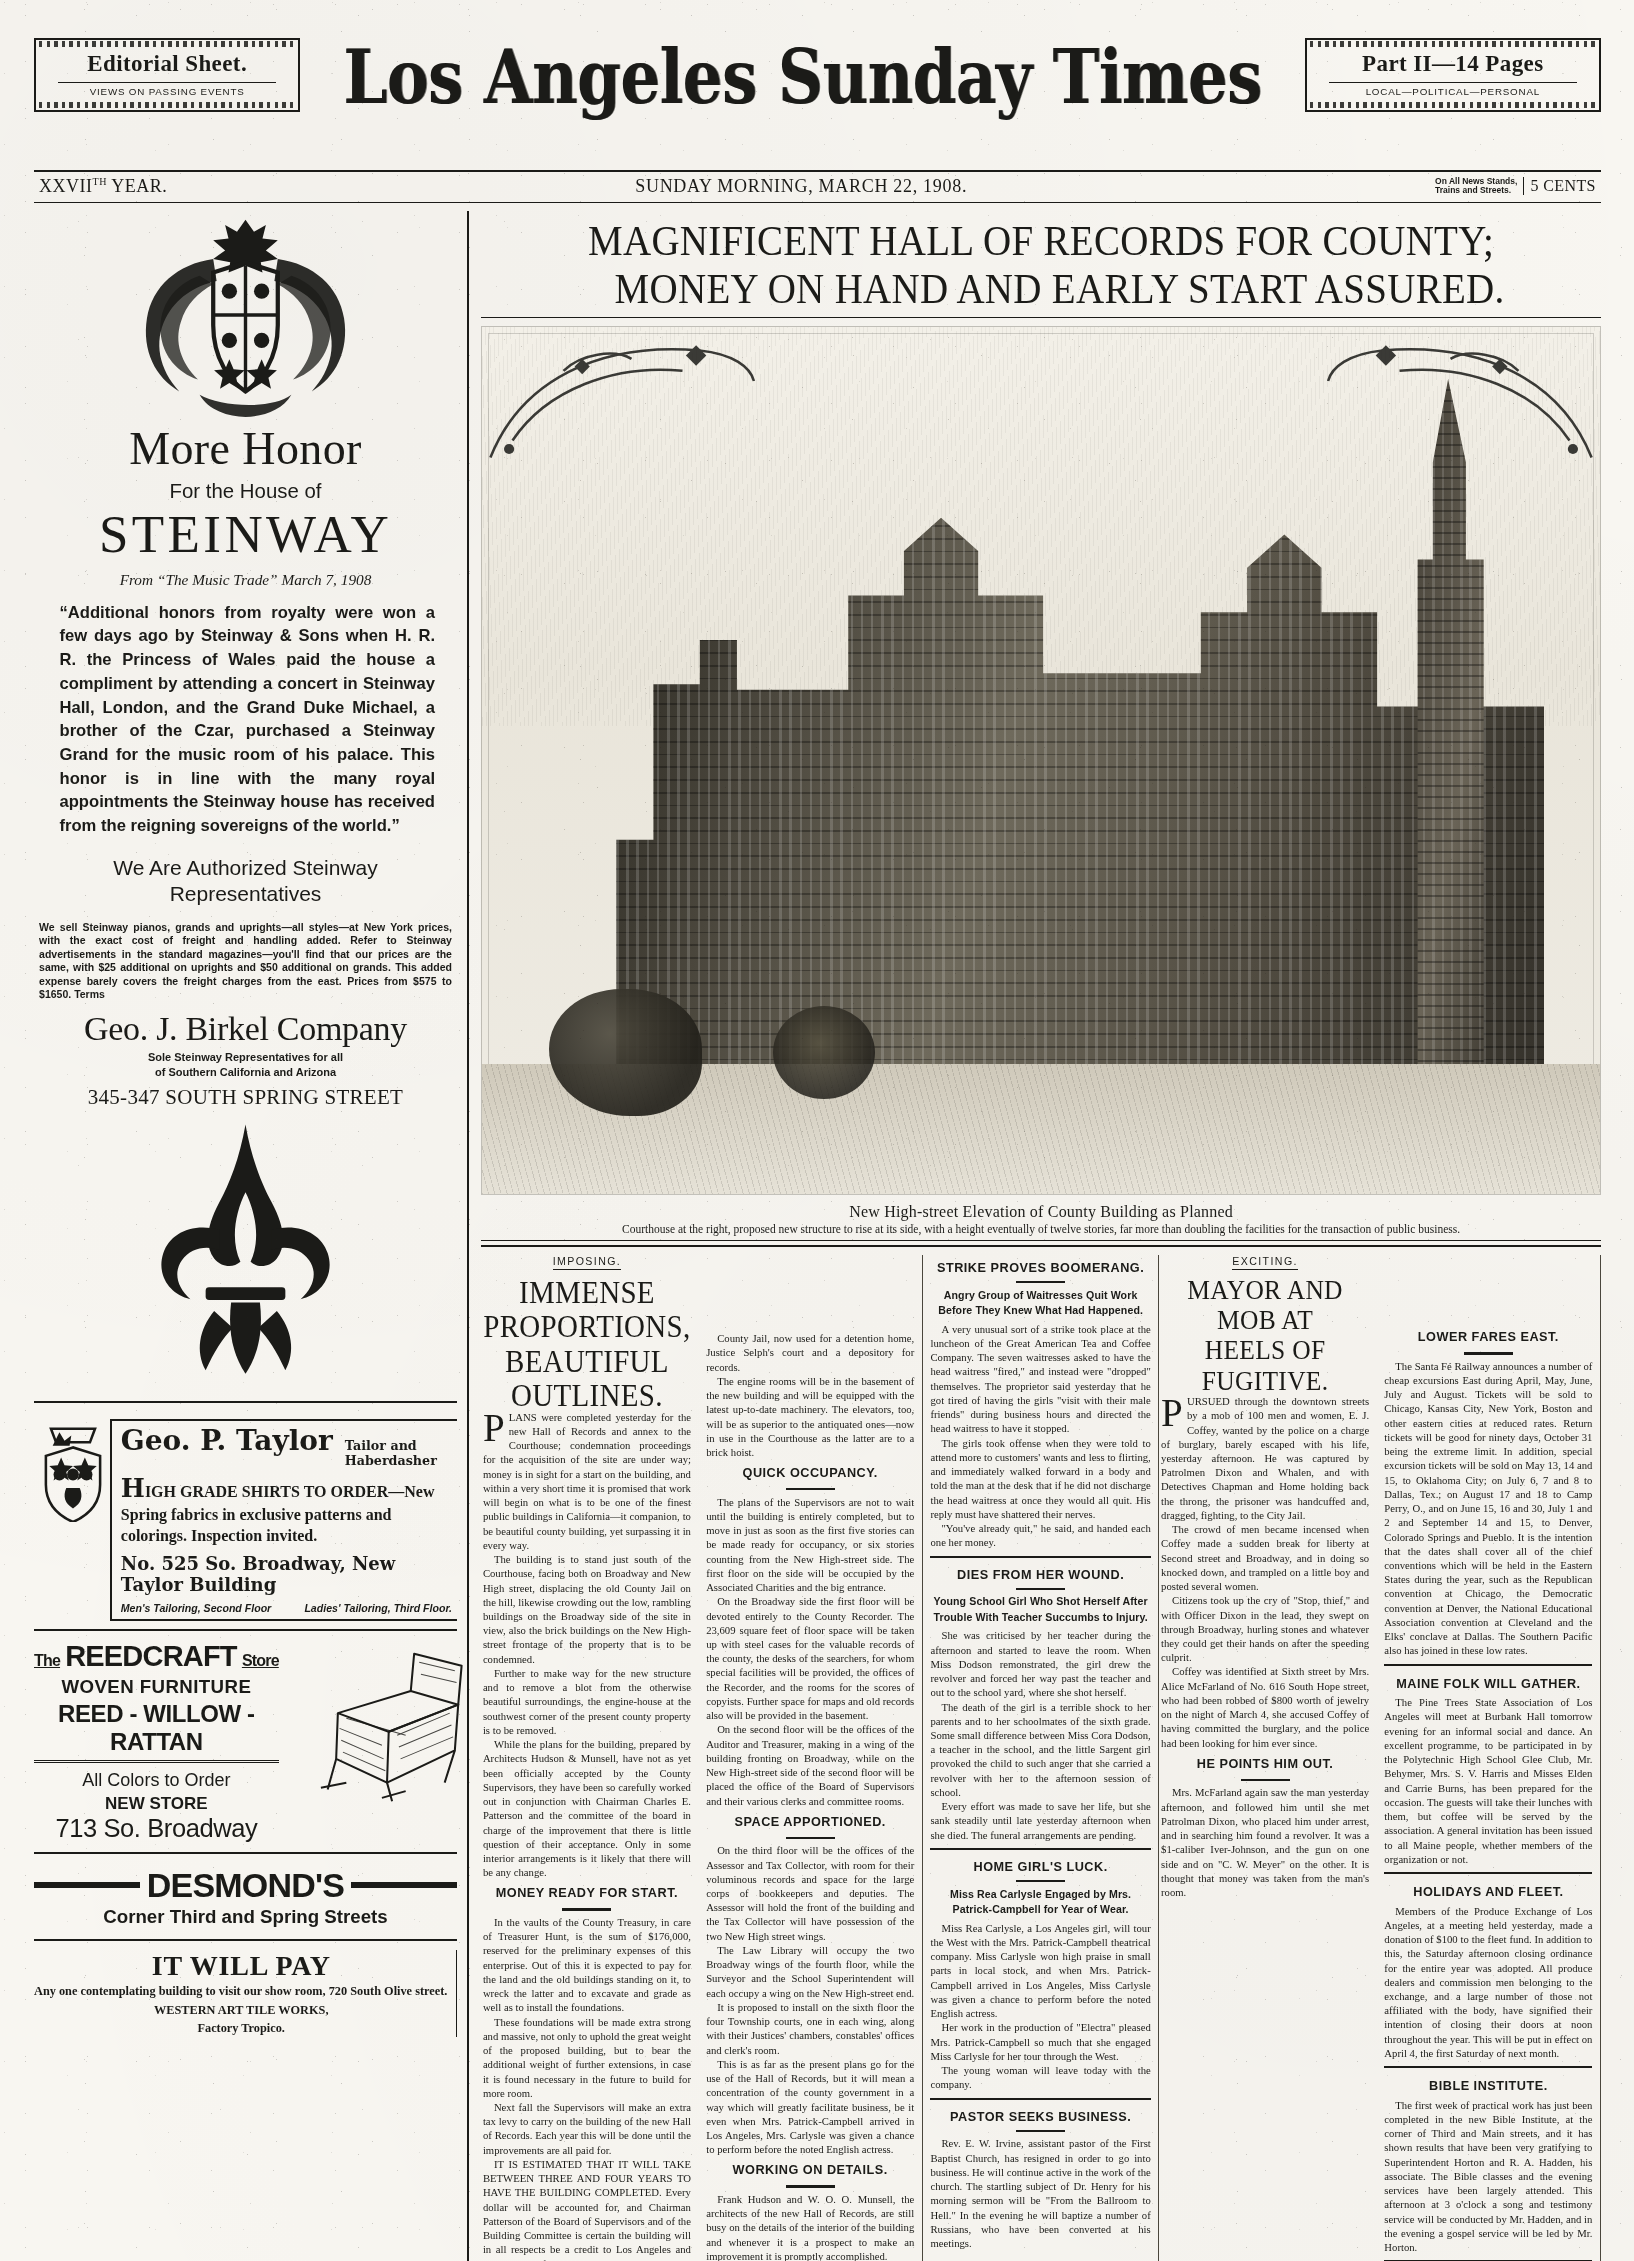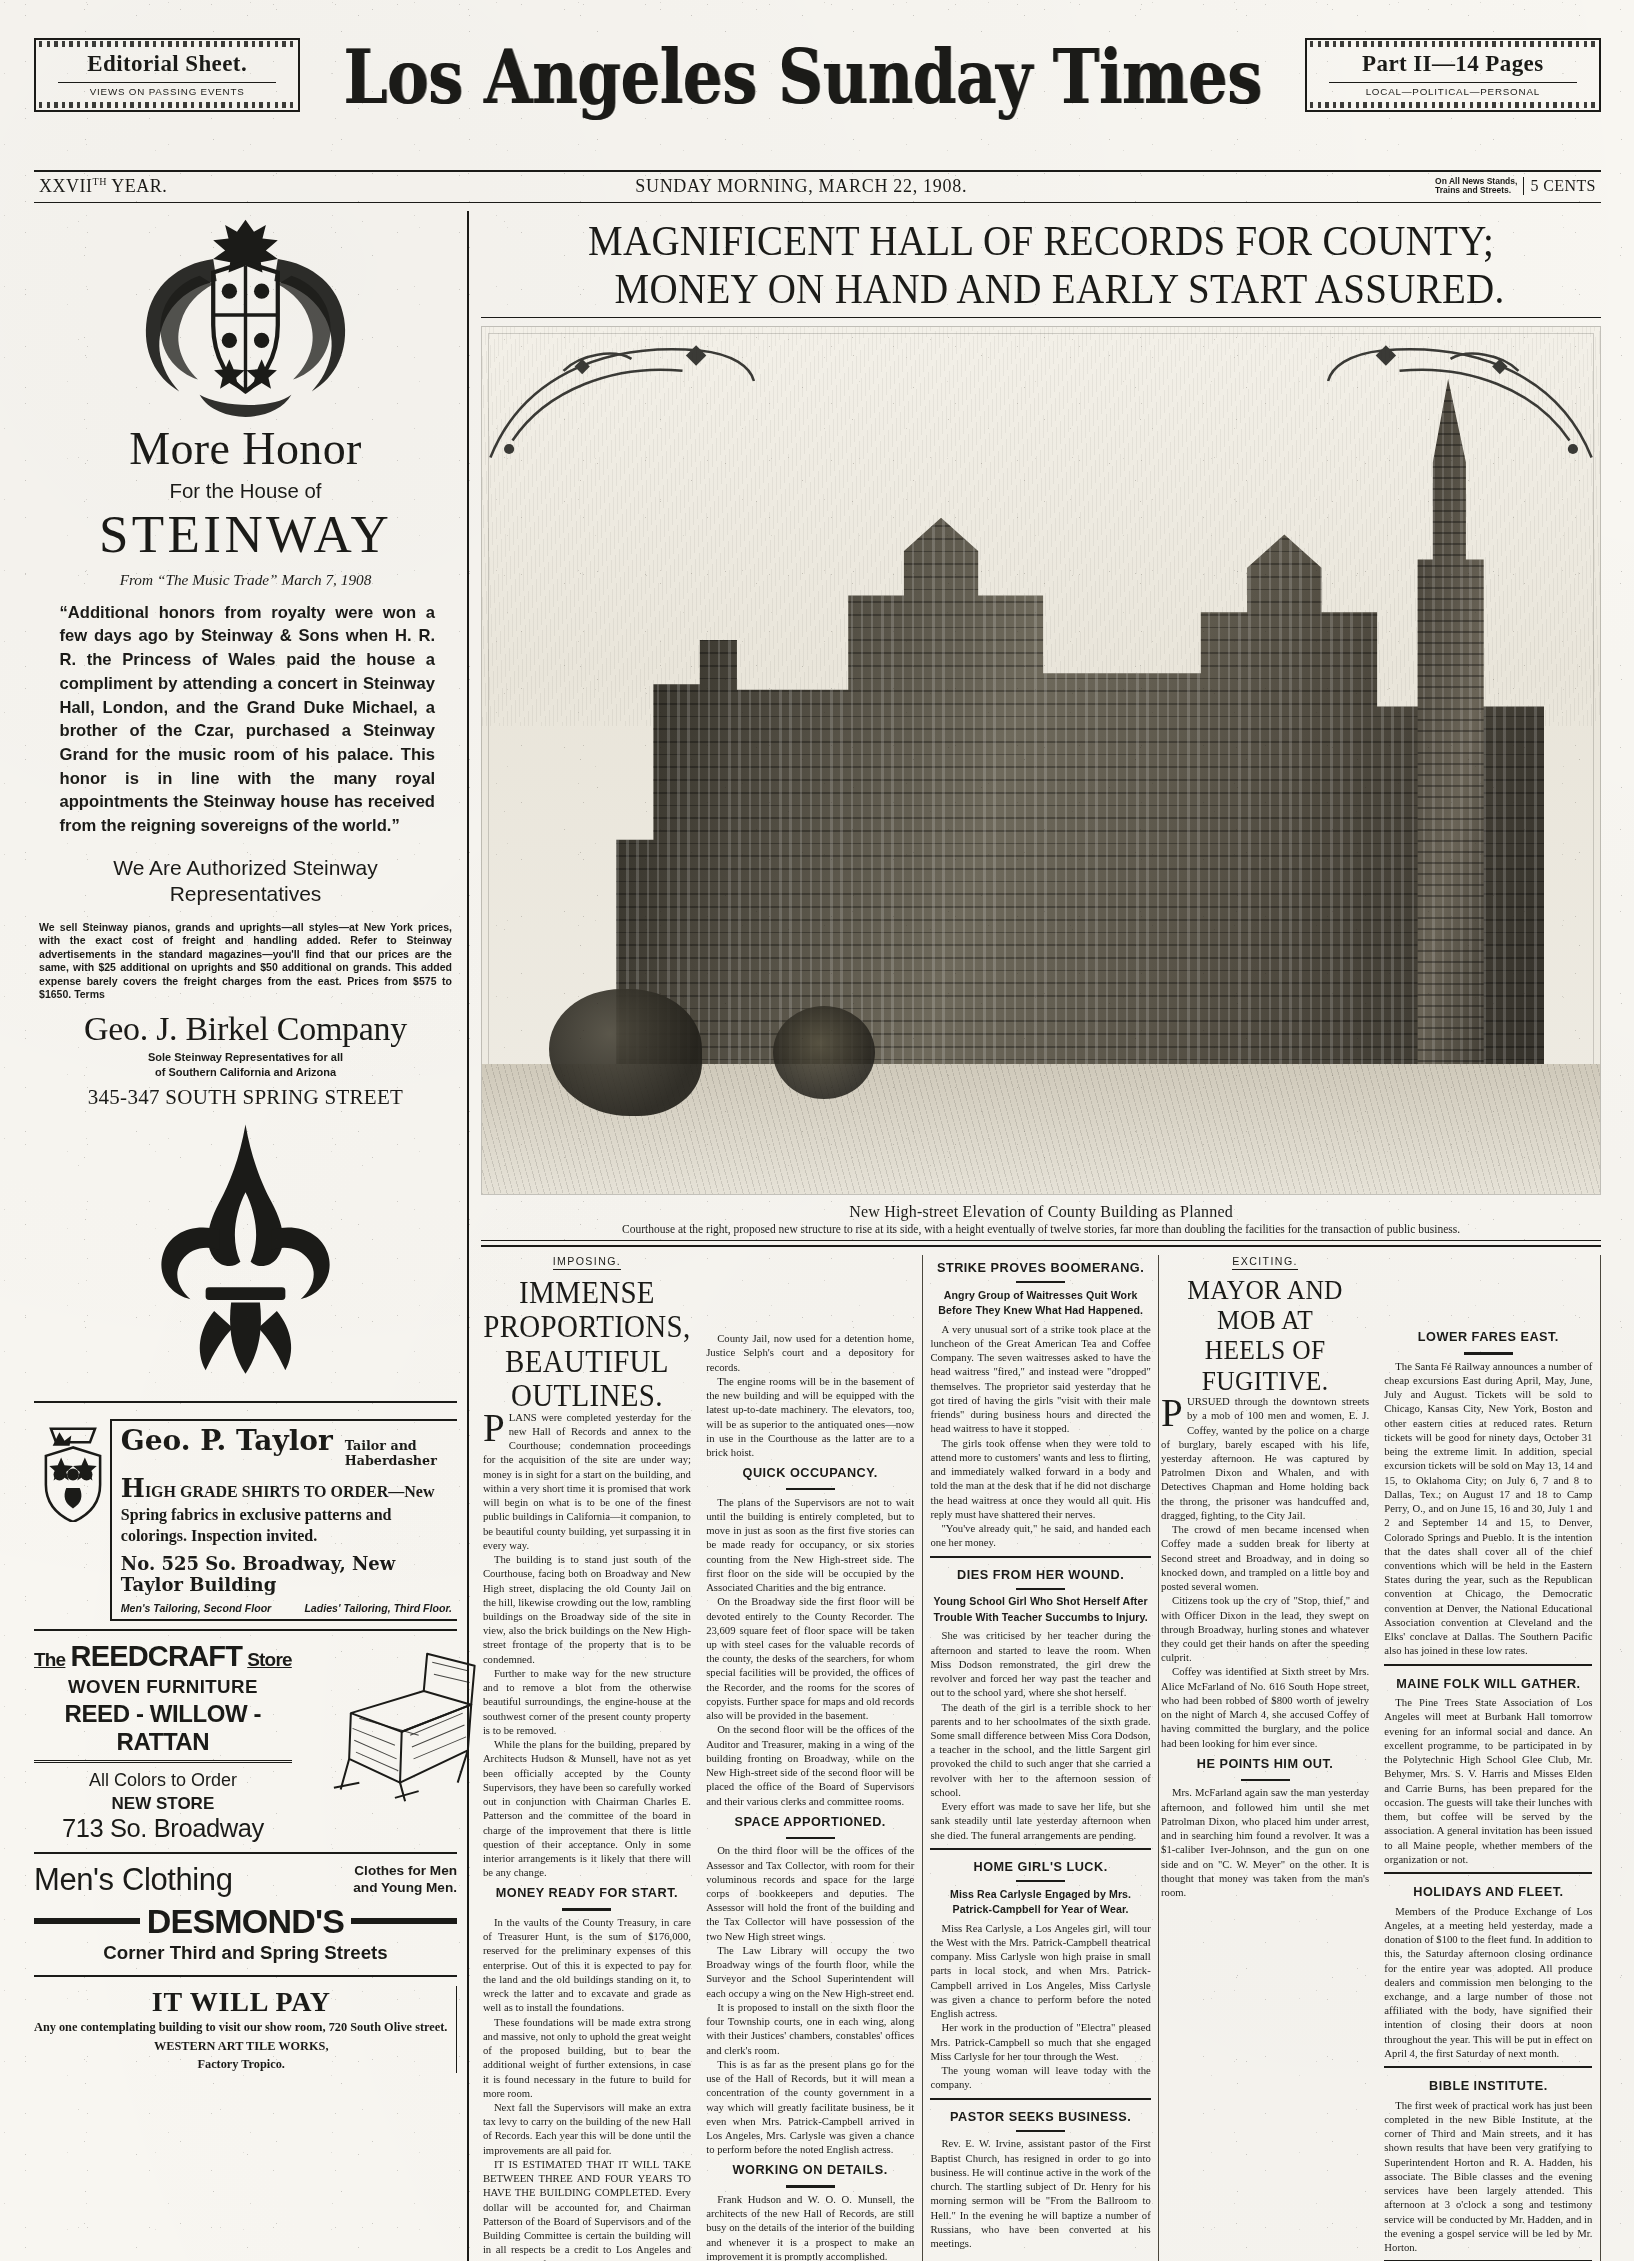"The" .reed-h .sm { font-size: 19px -> 16px }
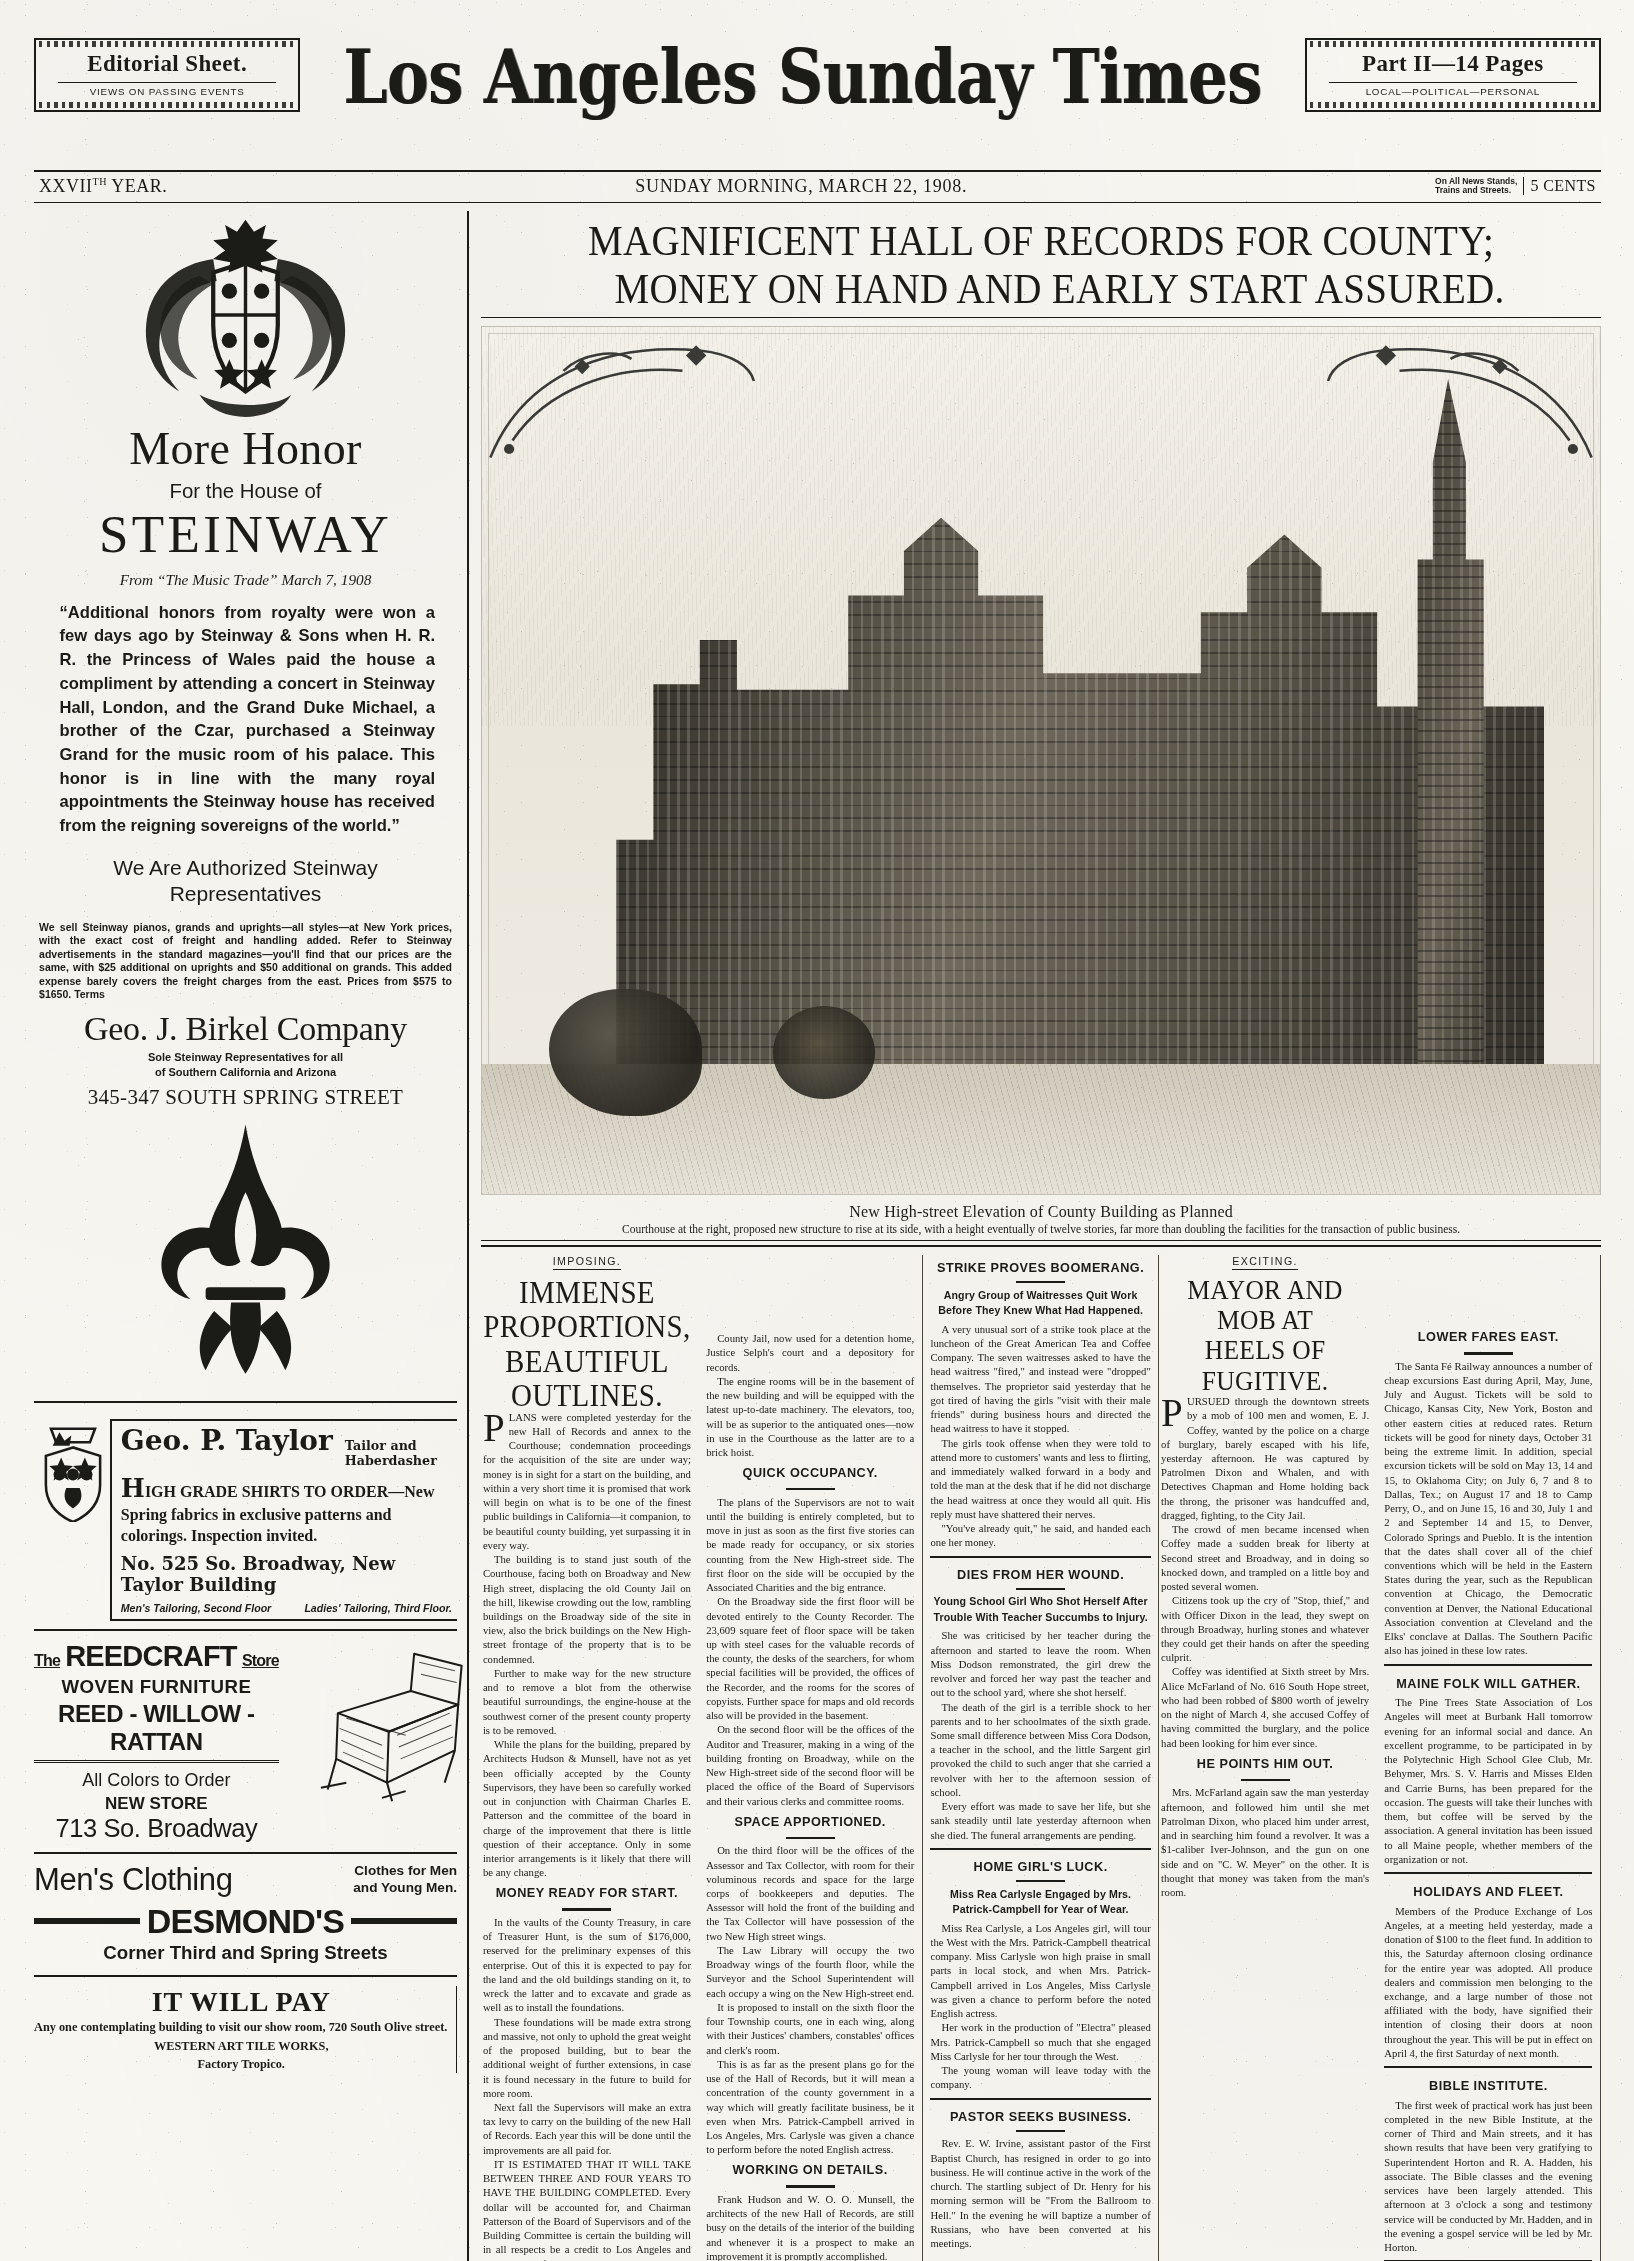"Men's Clothing" div.desmond-top { html: <div> <div>Men's Clothing</div> <div> <div>Clothes for Men</div> <div>and Young Men.</div> </div> </div> -> none }
